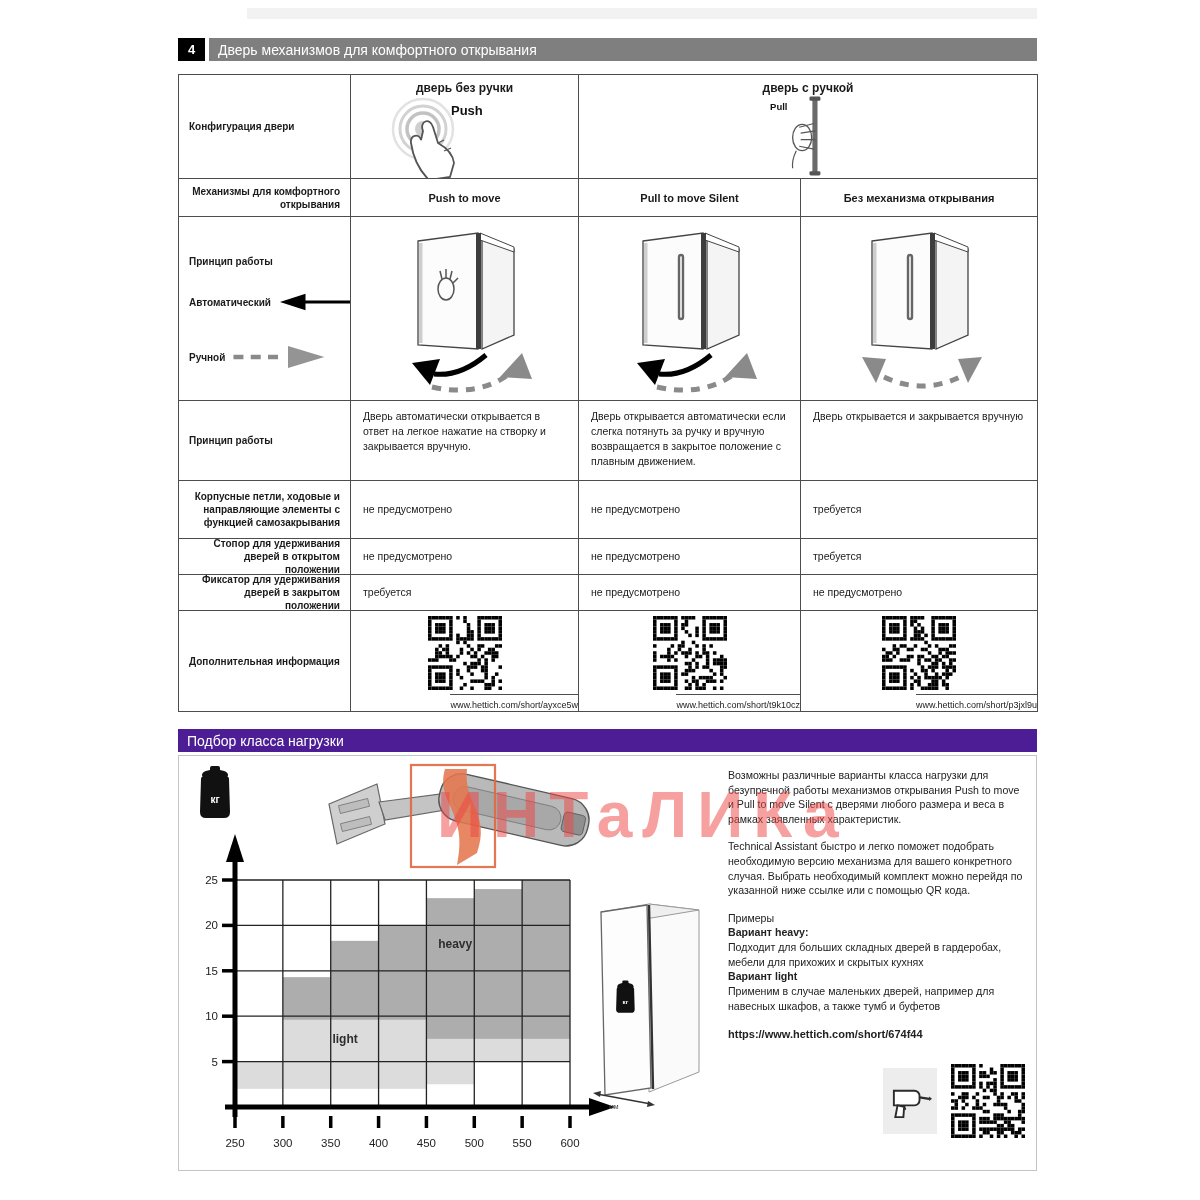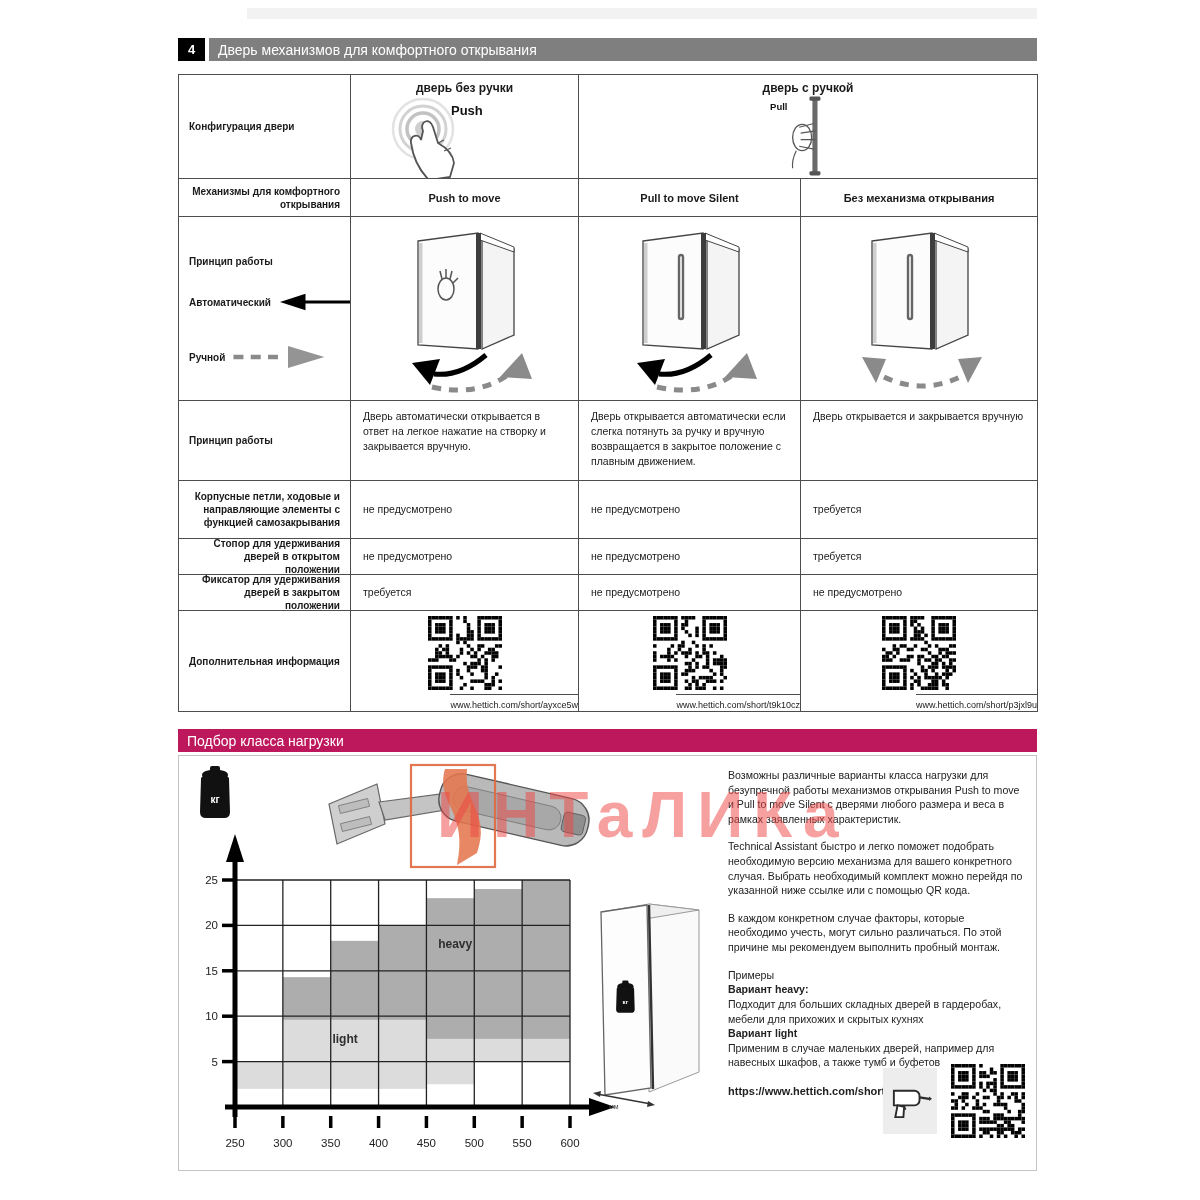"Подбор класса нагрузки" .h2bar { background: #be185d -> #4c1d95 }
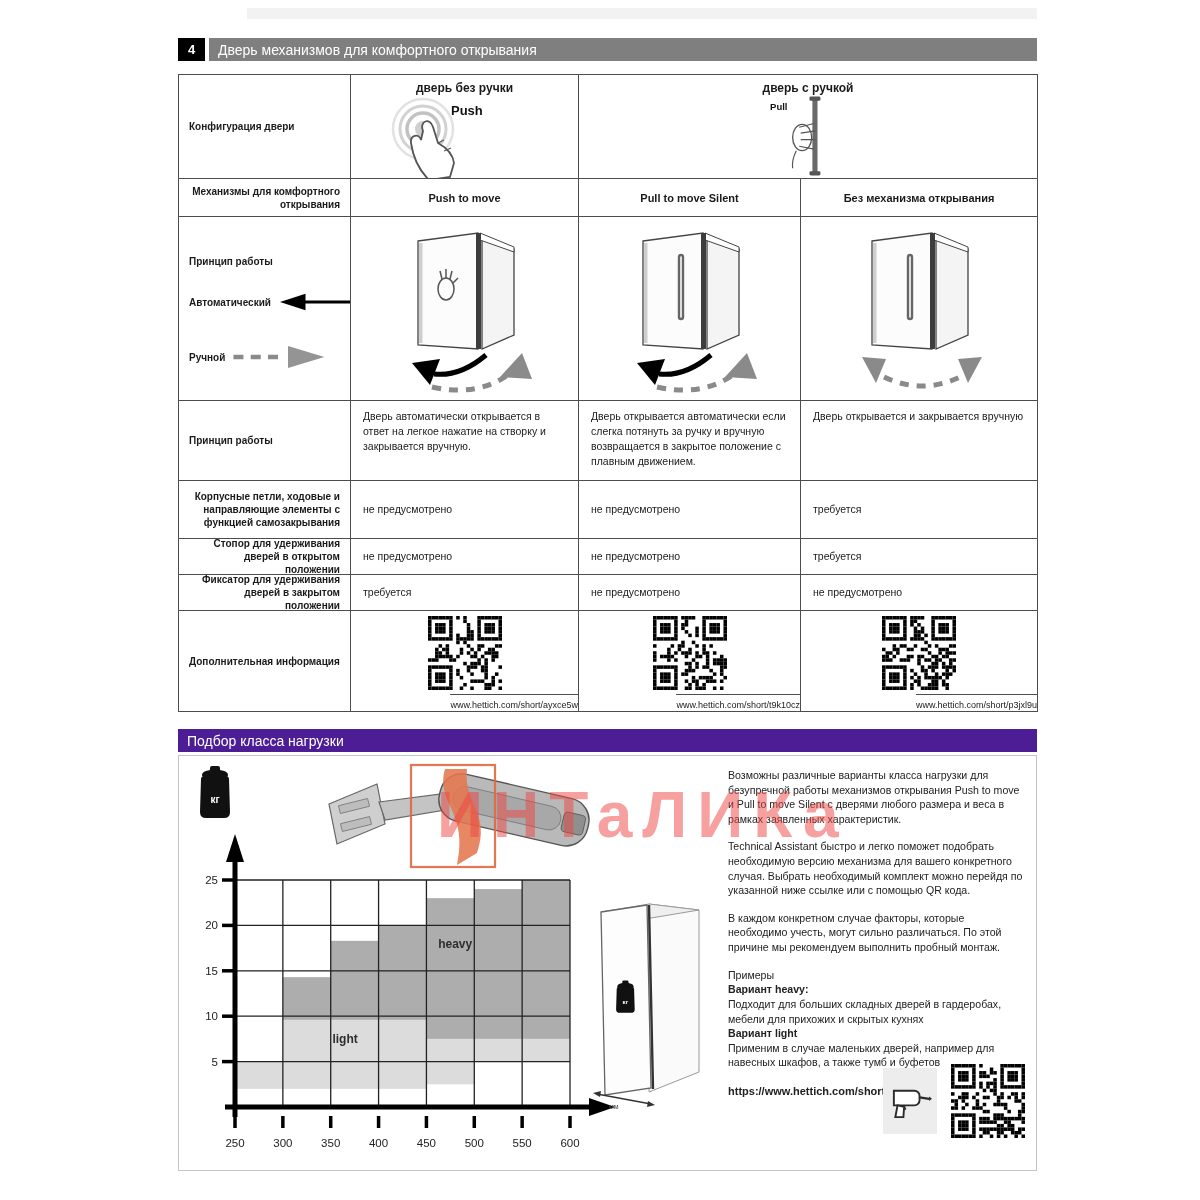"В каждом конкретном случае факторы," p.para { html: <p>В каждом конкретном случае факторы, которые необходимо учесть, могут сильно различаться. По этой причине мы рекомендуем выполнить пробный монтаж.</p> -> none }
